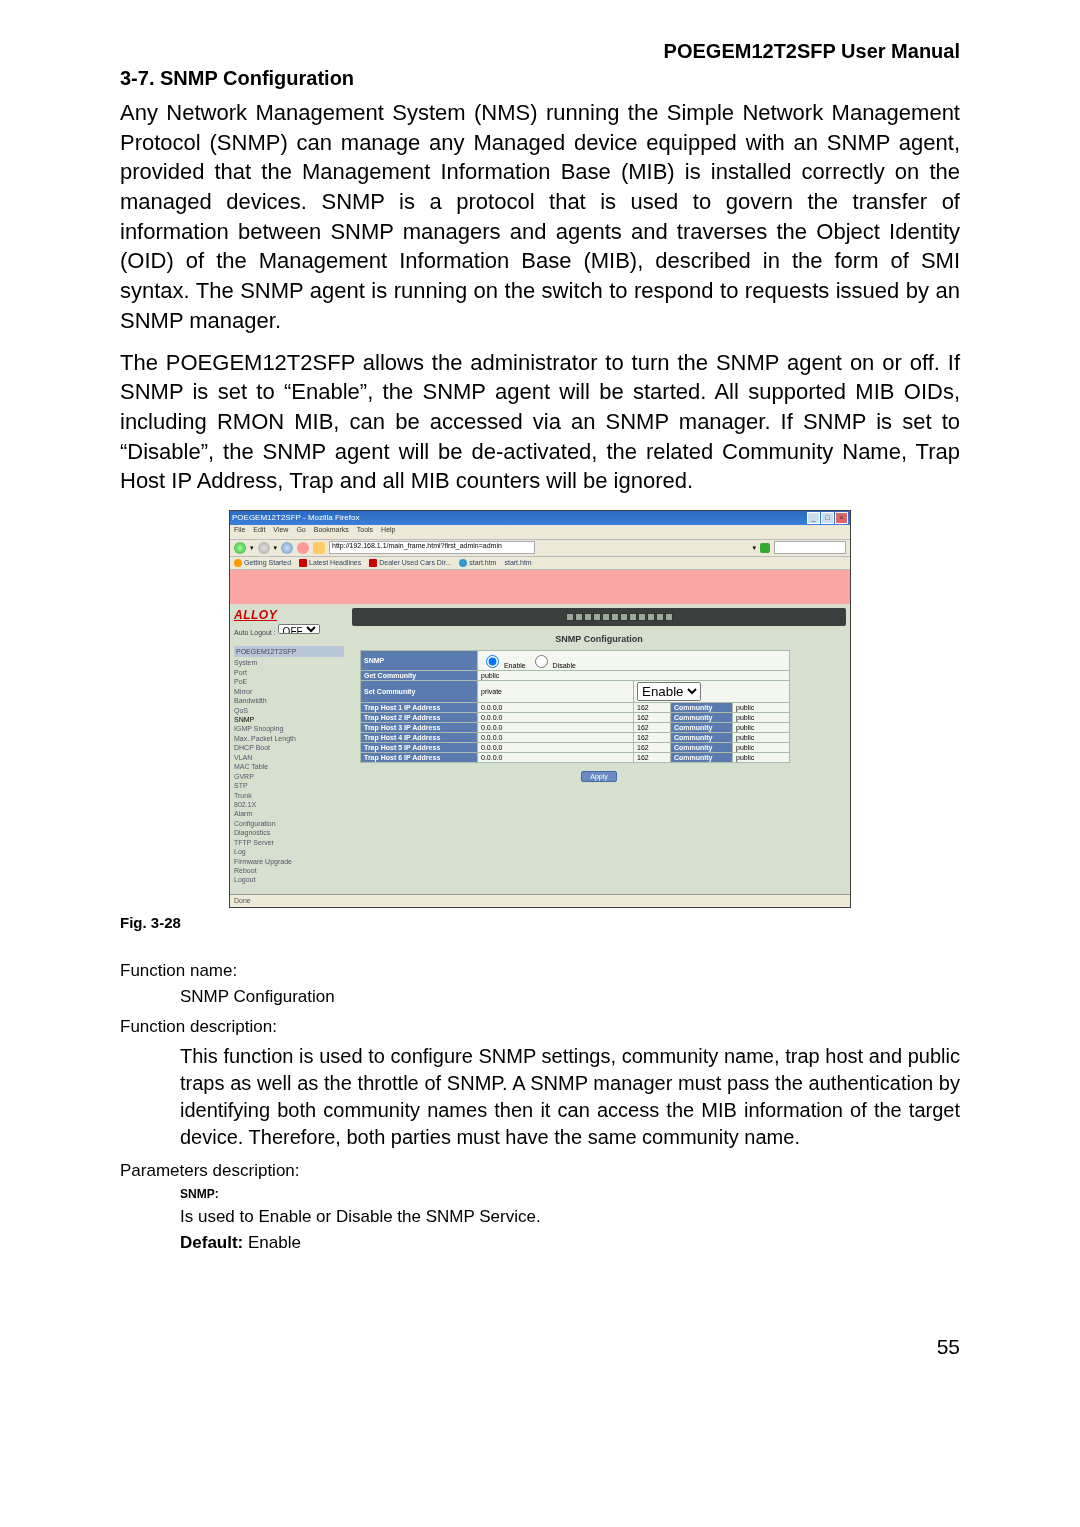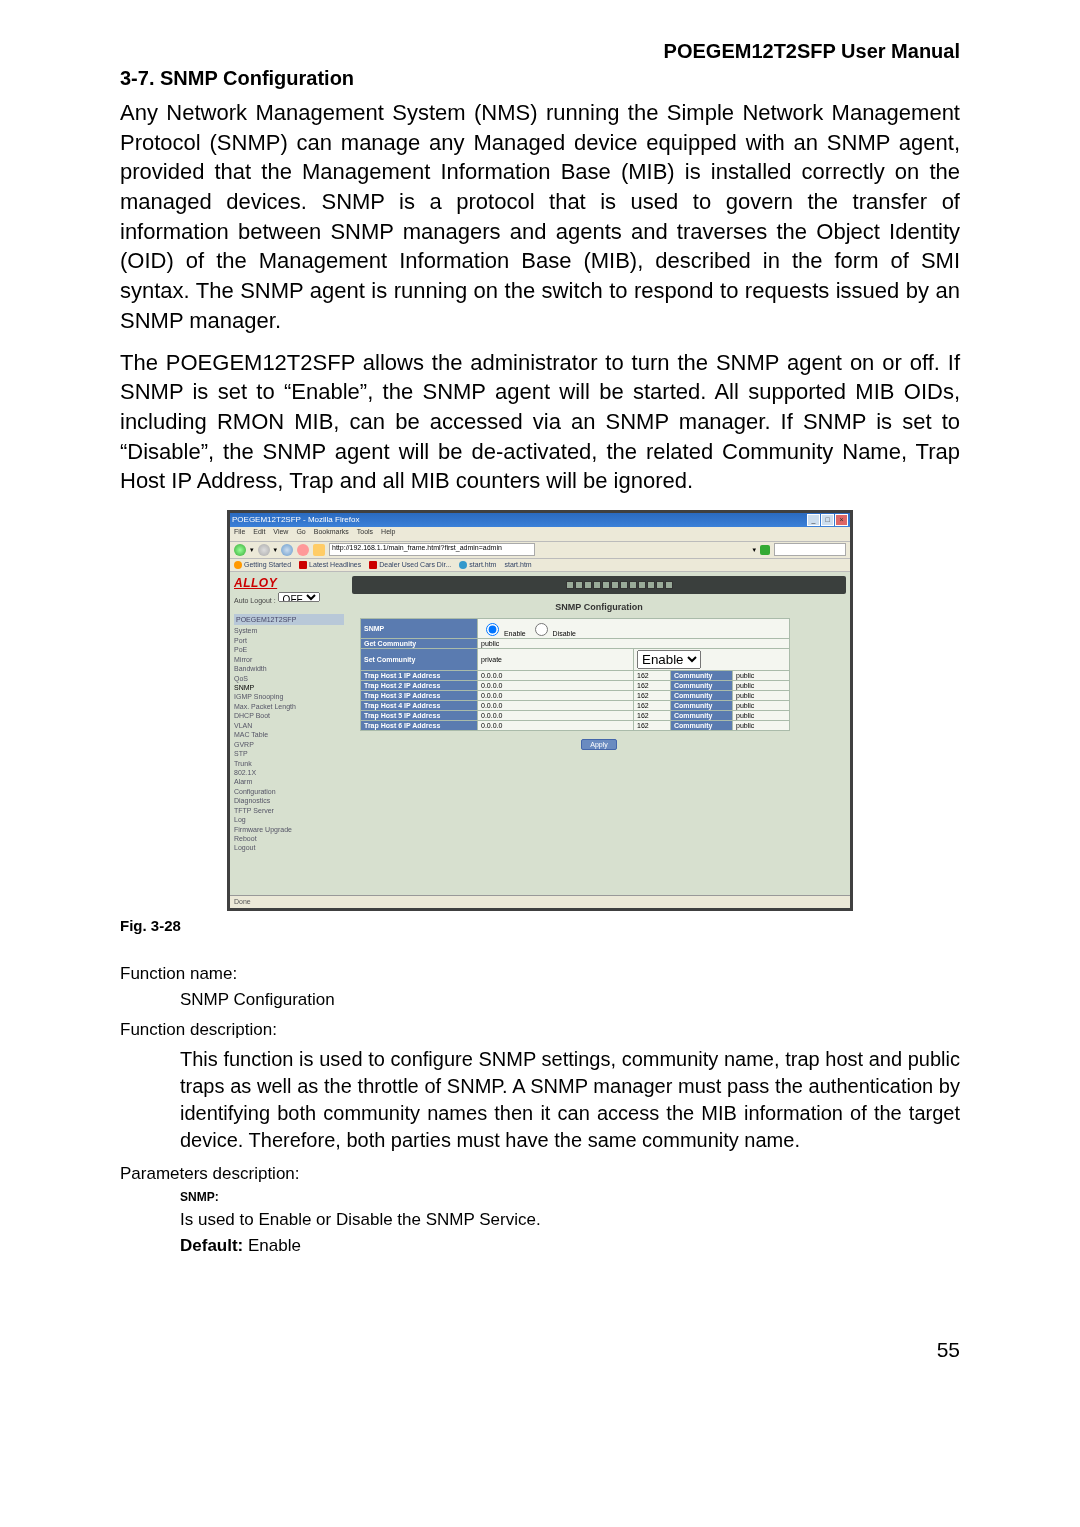"POEGEM12T2SFP - Mozilla Firefox" .browser-window { border: 3px solid #404040 -> 1px solid #404040 }
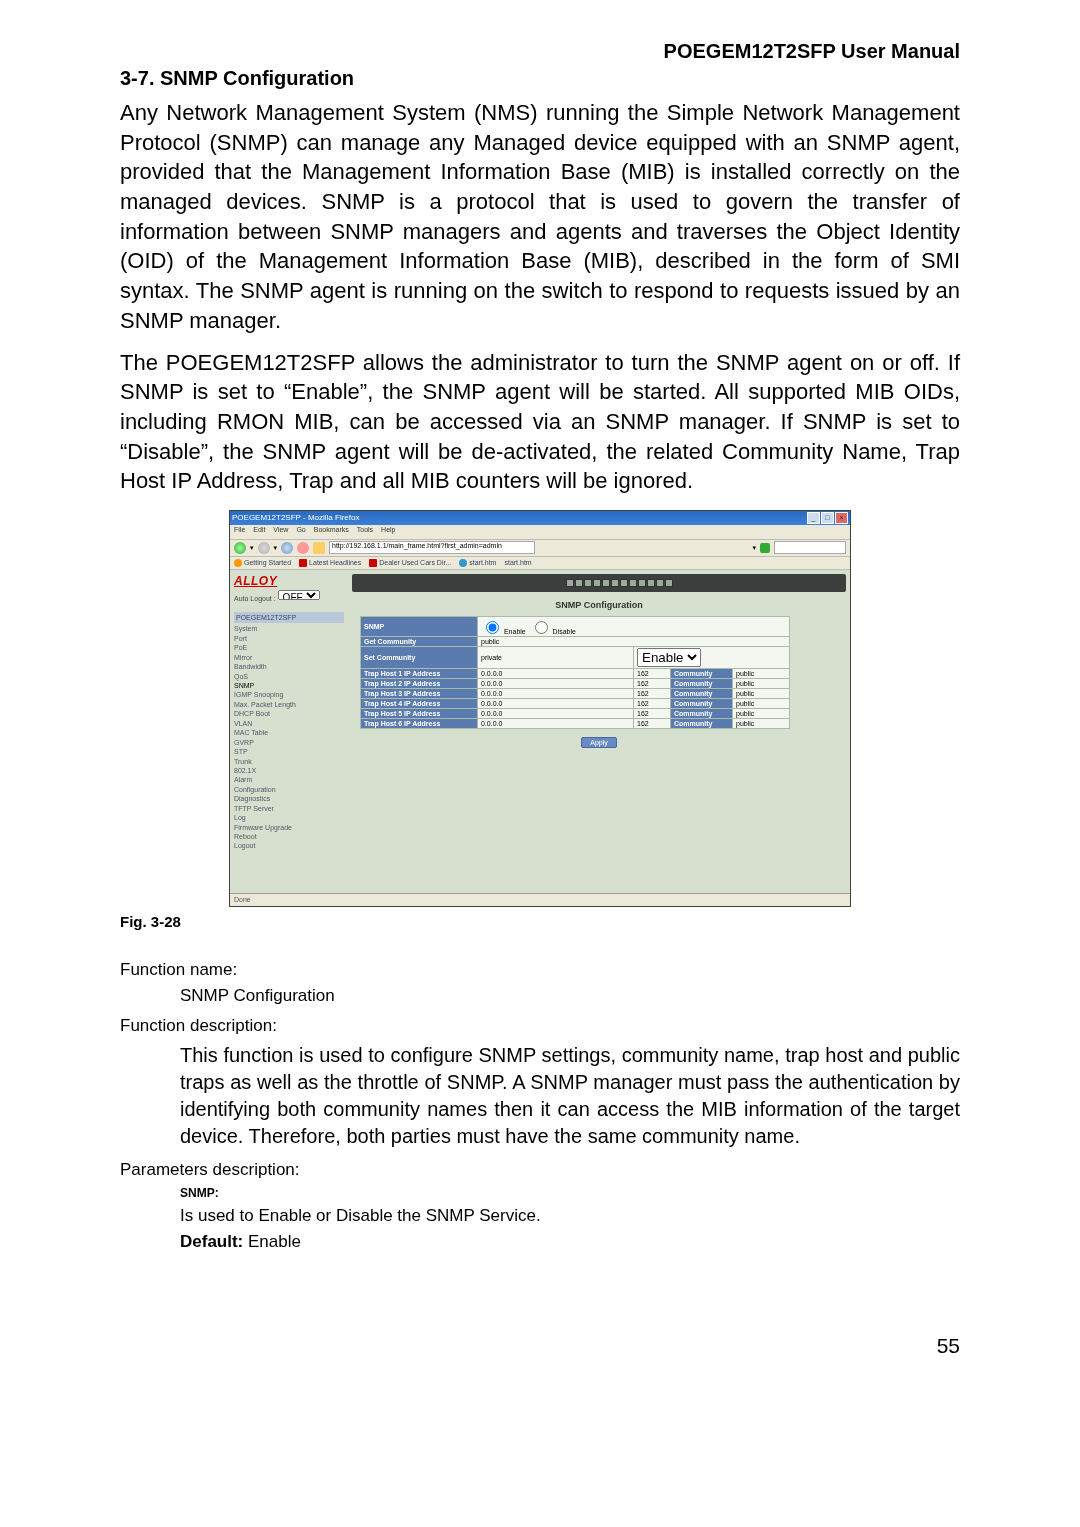"ALLOY" .content-frame { height: 323px -> 290px; margin-top: none -> 34px }
